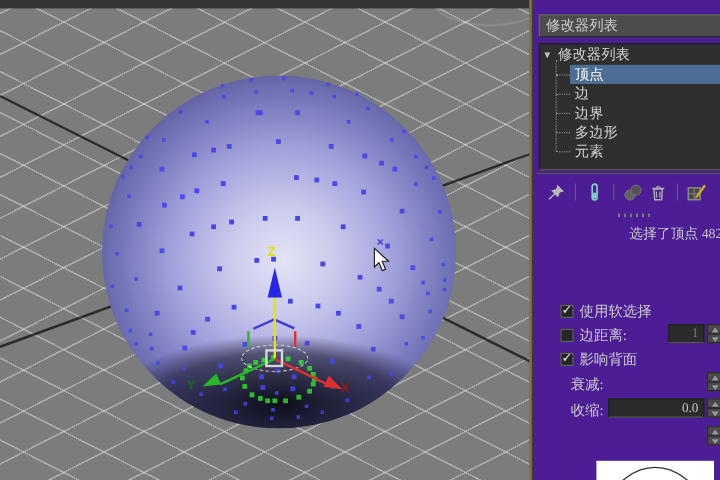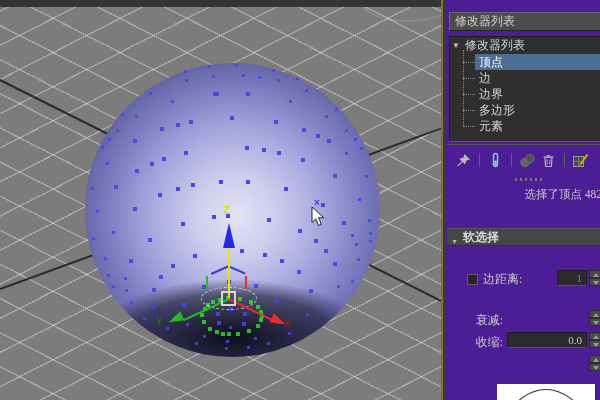"软选择" div.p-abs { html: <div> <span>软选择</span> </div> -> none }
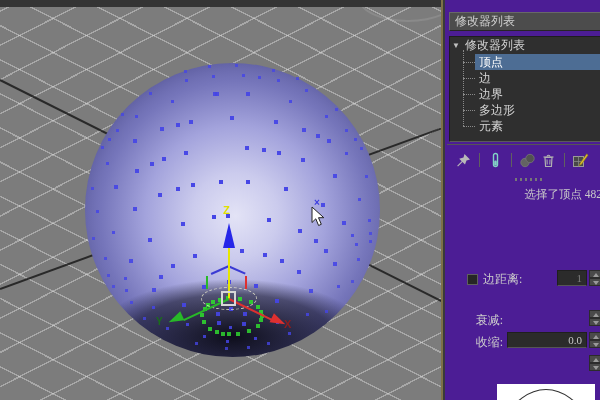"使用软选择" div.cb-row { html: none -> <div> <span></span> <span>使用软选择</span> </div> }
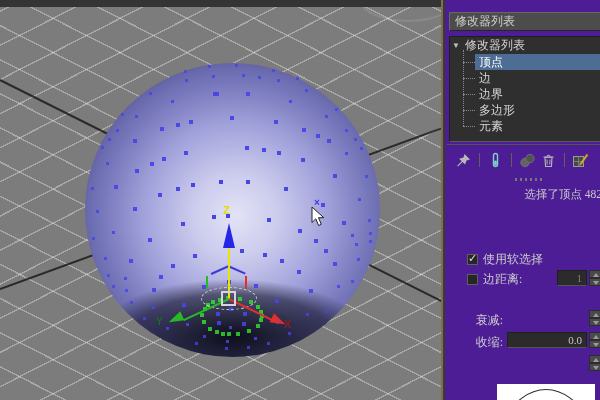"影响背面" div.cb-row { html: none -> <div> <span></span> <span>影响背面</span> </div> }
